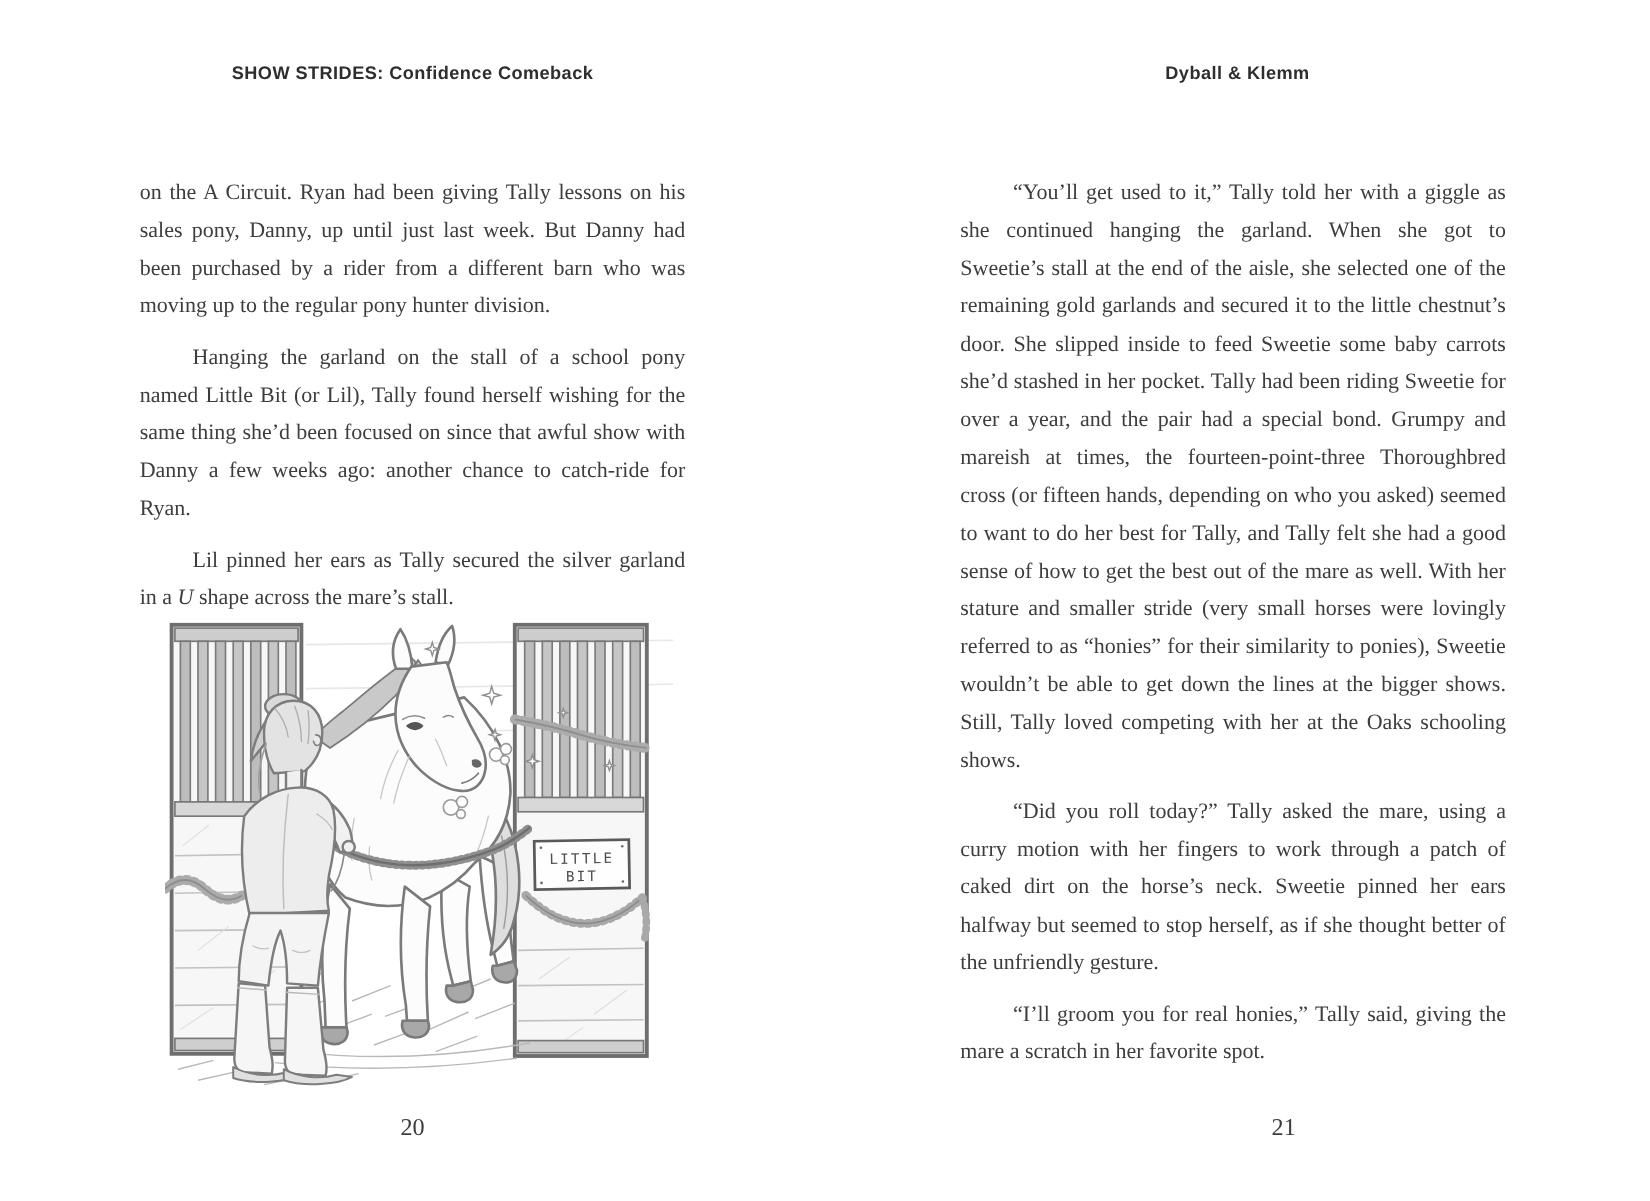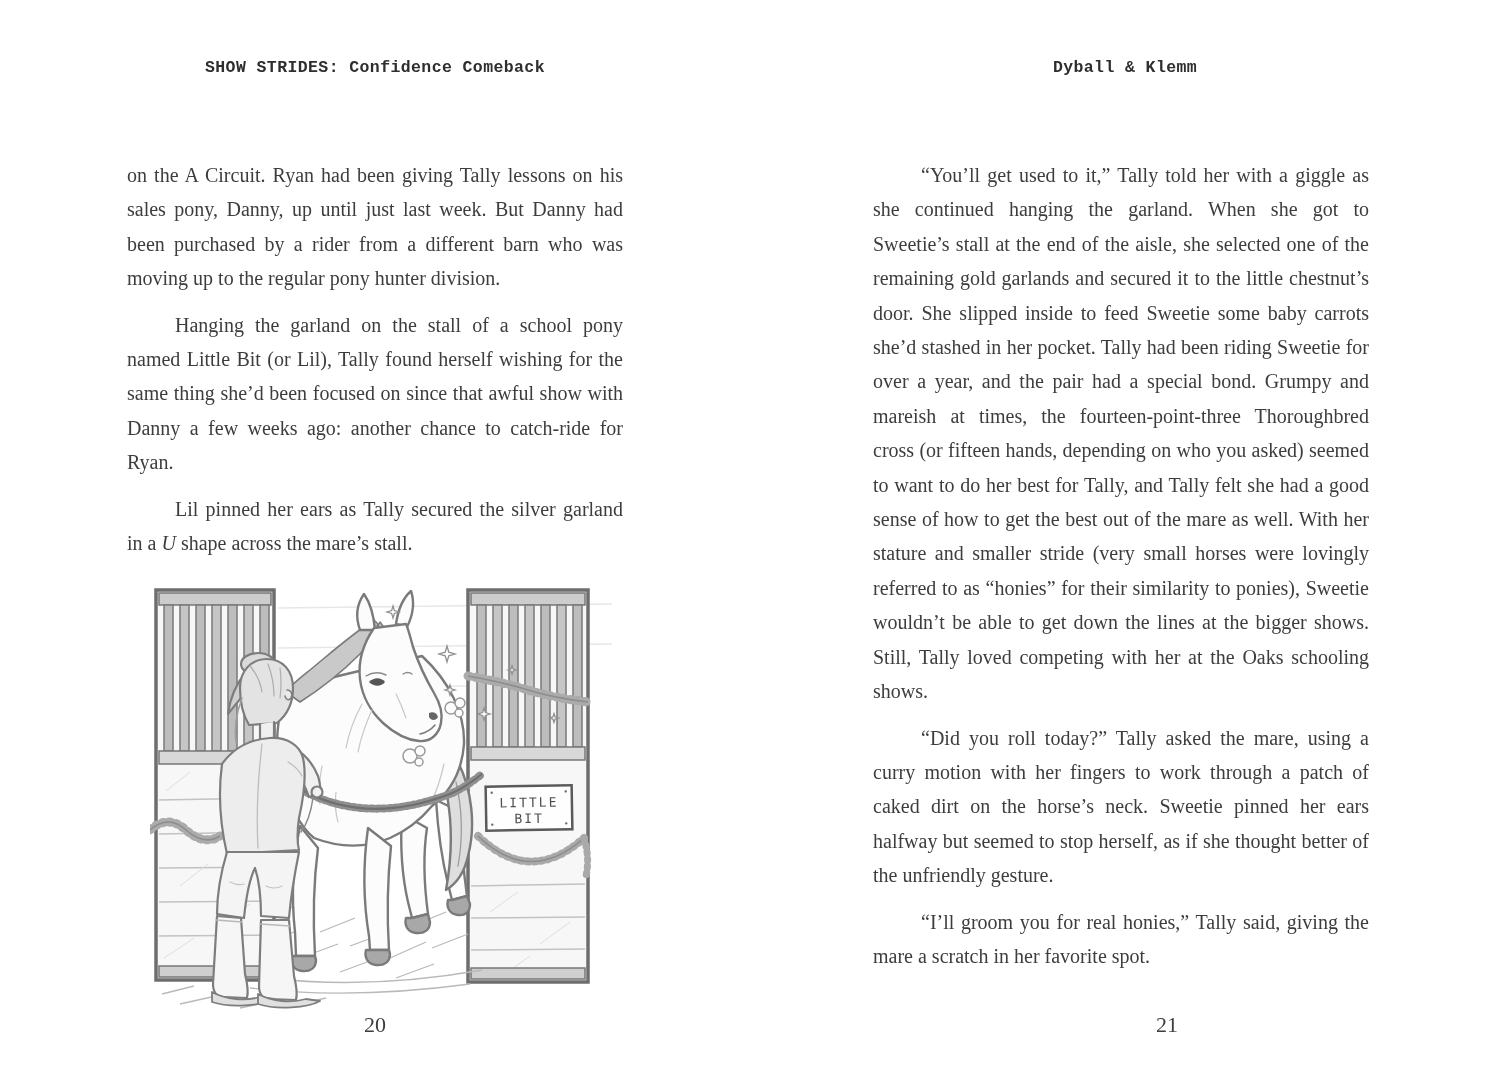"SHOW STRIDES: Confidence Comeback" .running-head { font-family: Liberation Mono, monospace -> Liberation Sans, sans-serif }
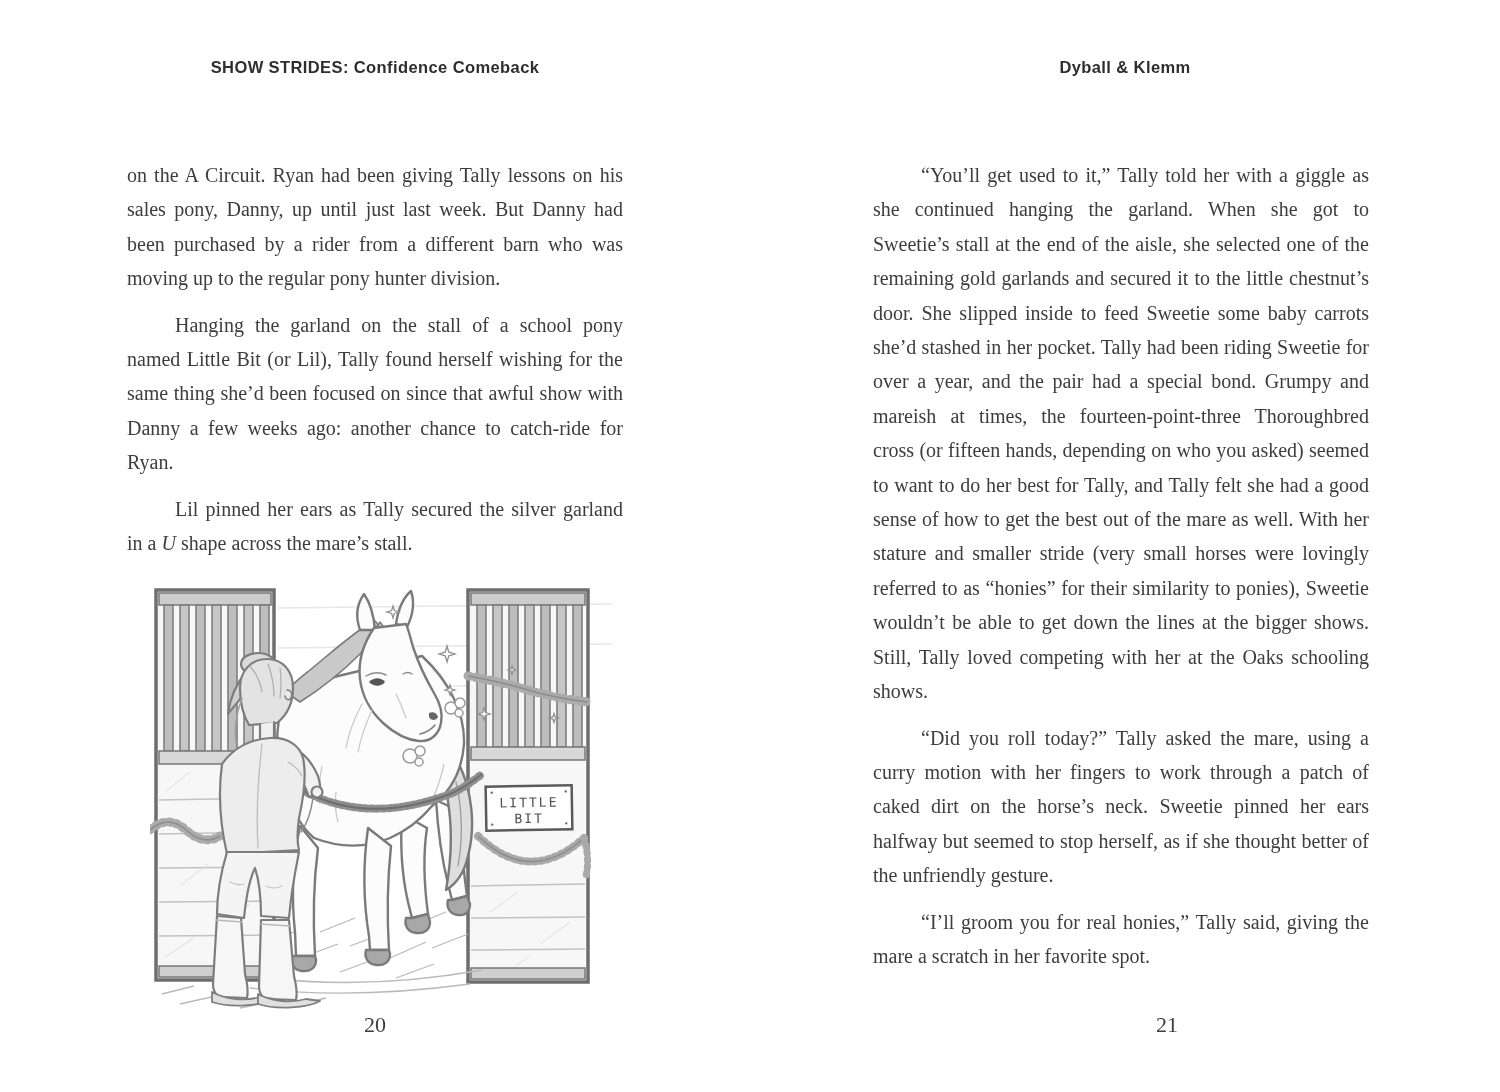"LITTLE" figure.illustration { top: 586px -> 564px }
